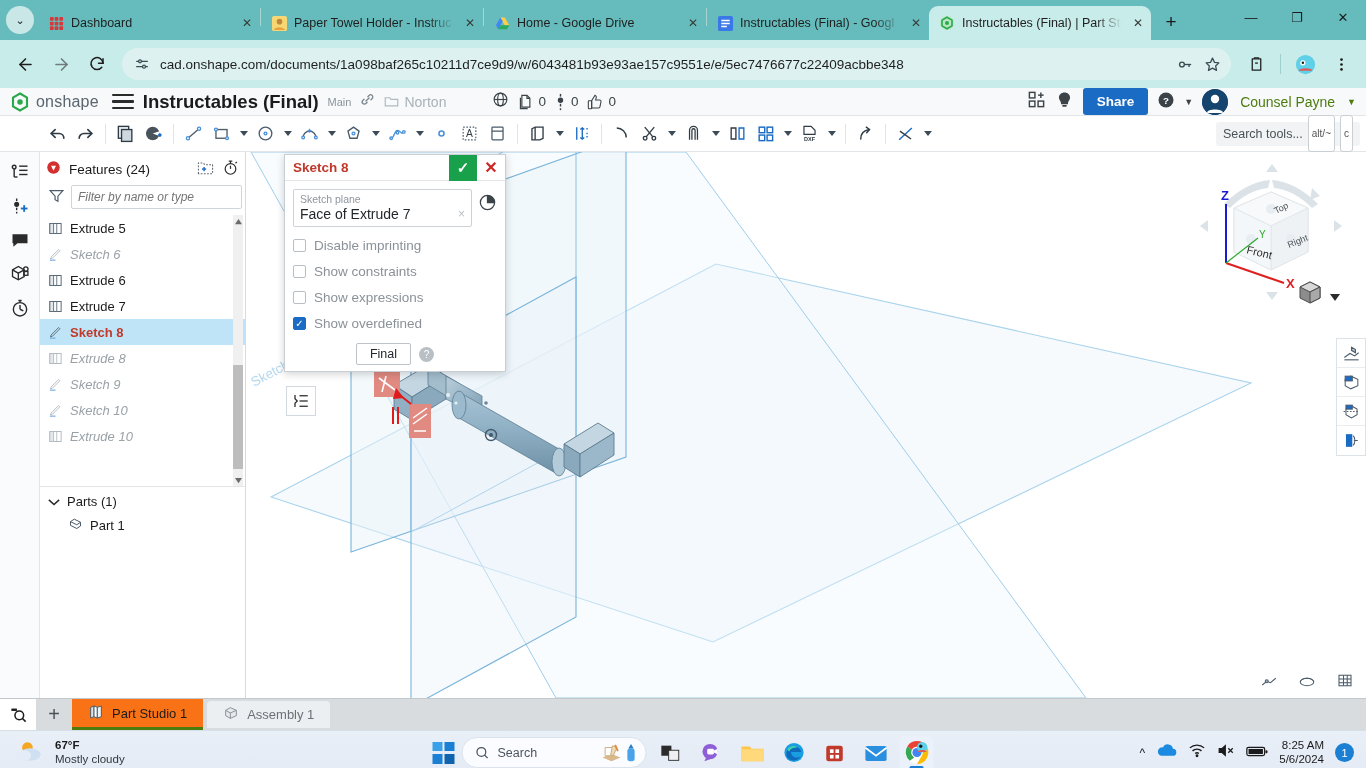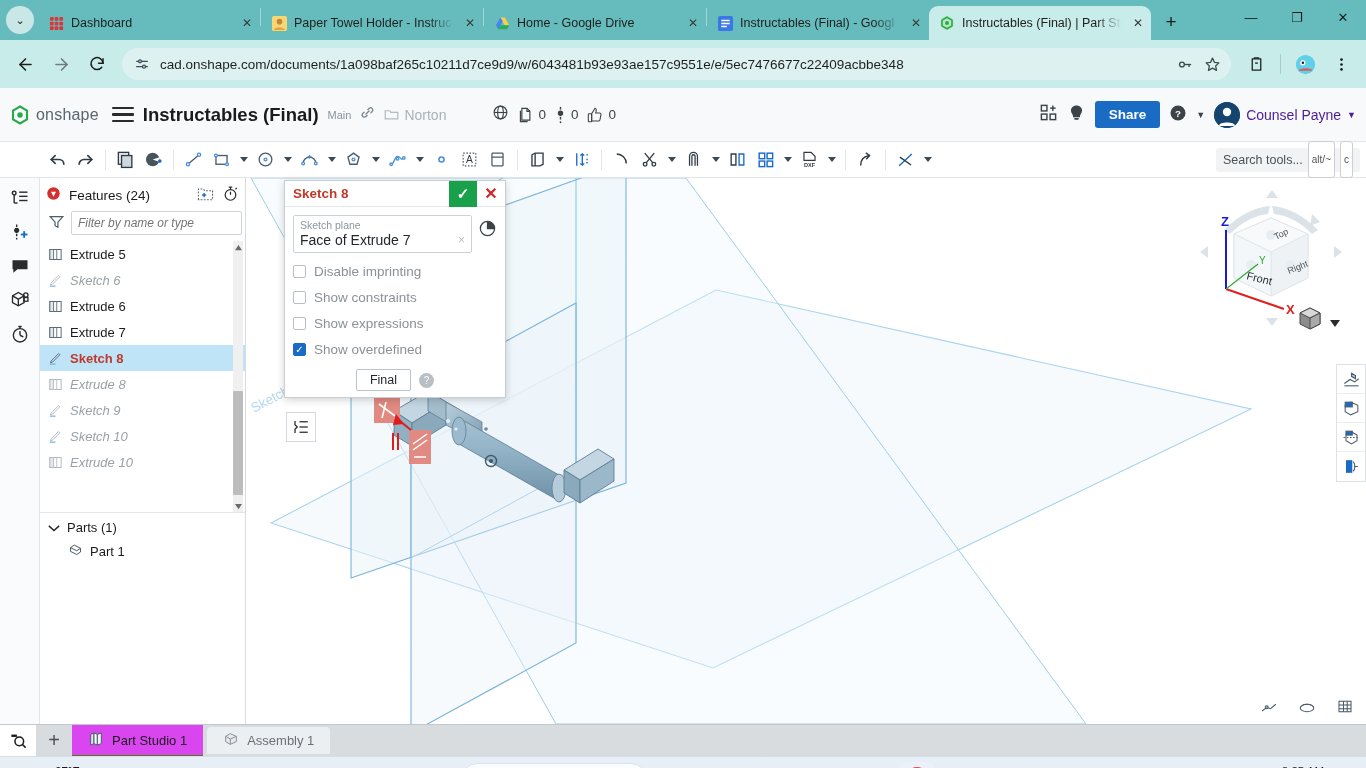"onshape" .os-header { height: 54px -> 28px }
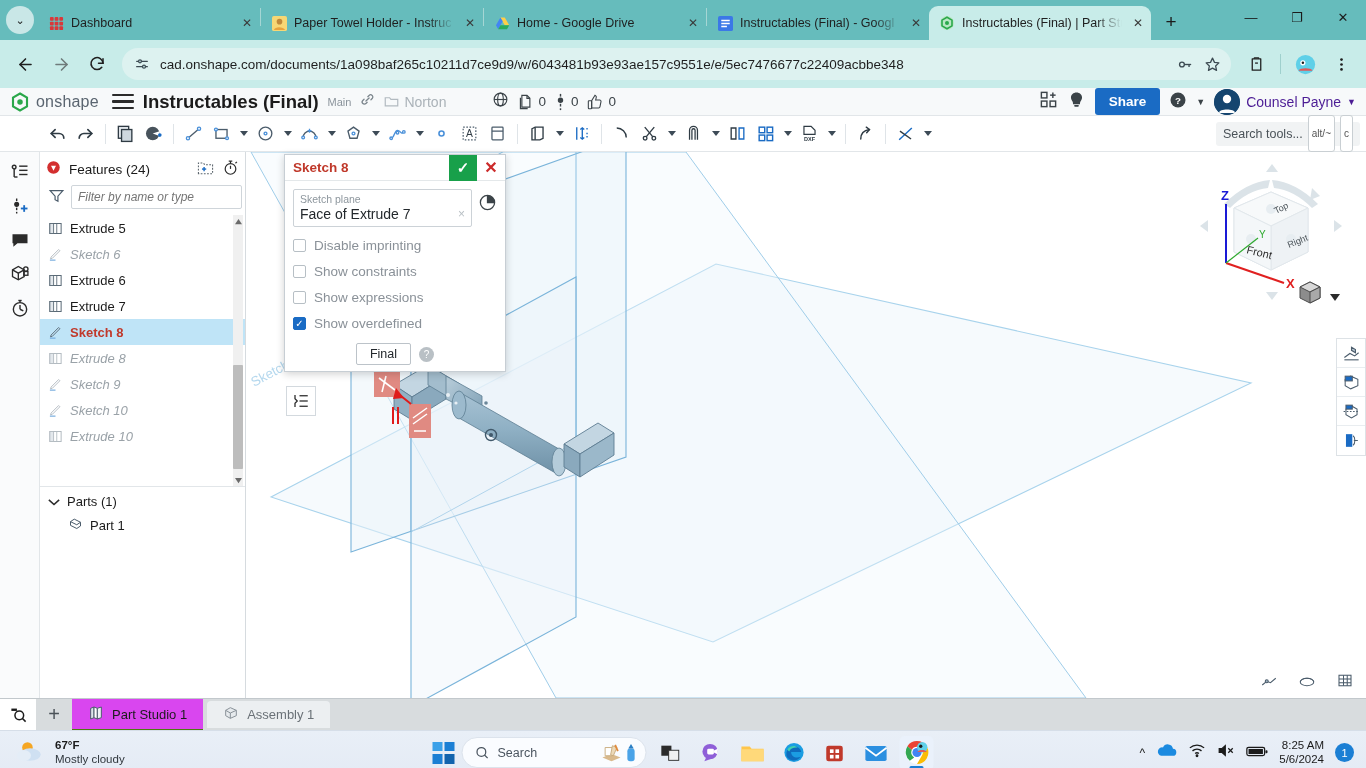"Counsel Payne" .user-chip { color: #4c1d95 -> #4d7c0f; gap: 6px -> 12px }
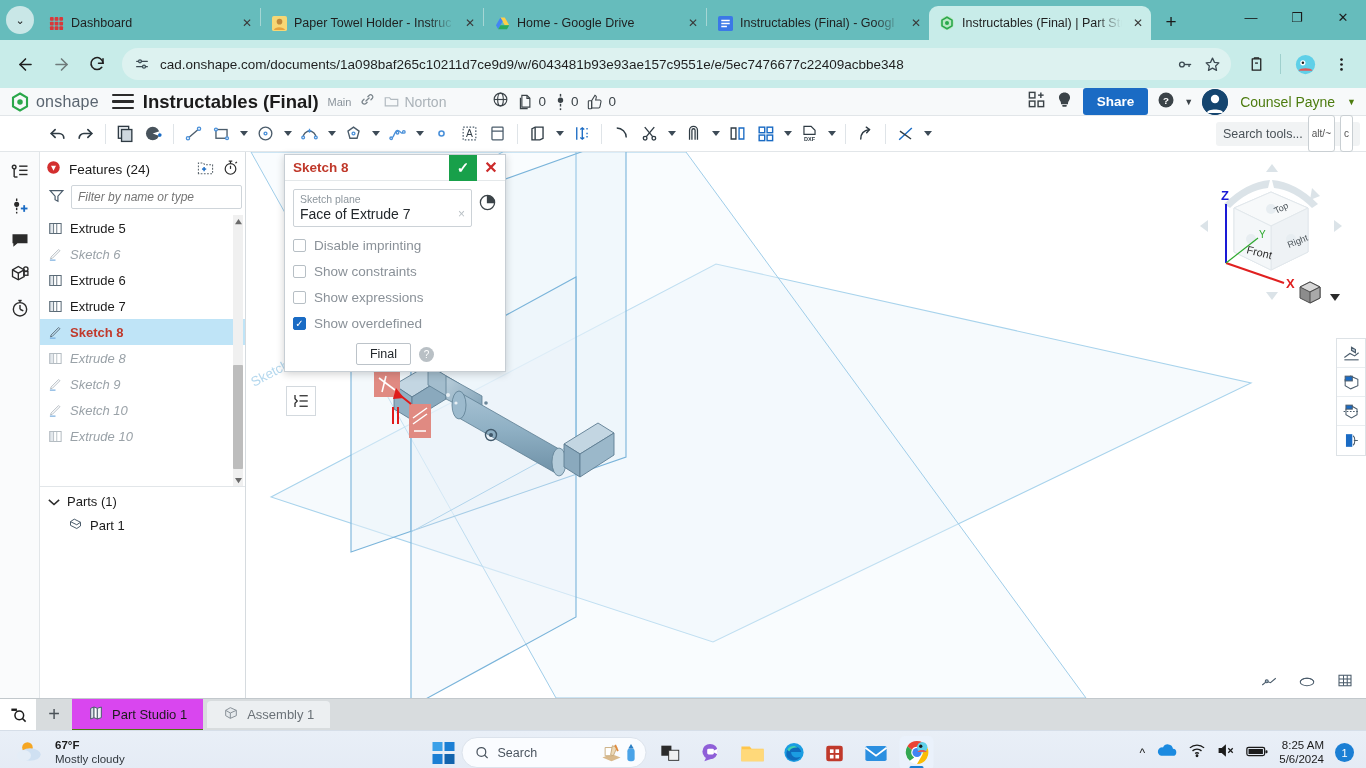"Part Studio 1" .dtab.active { background: #d946ef -> #f97316; border-bottom: 1px solid #4d7c0f -> 3px solid #4d7c0f }
